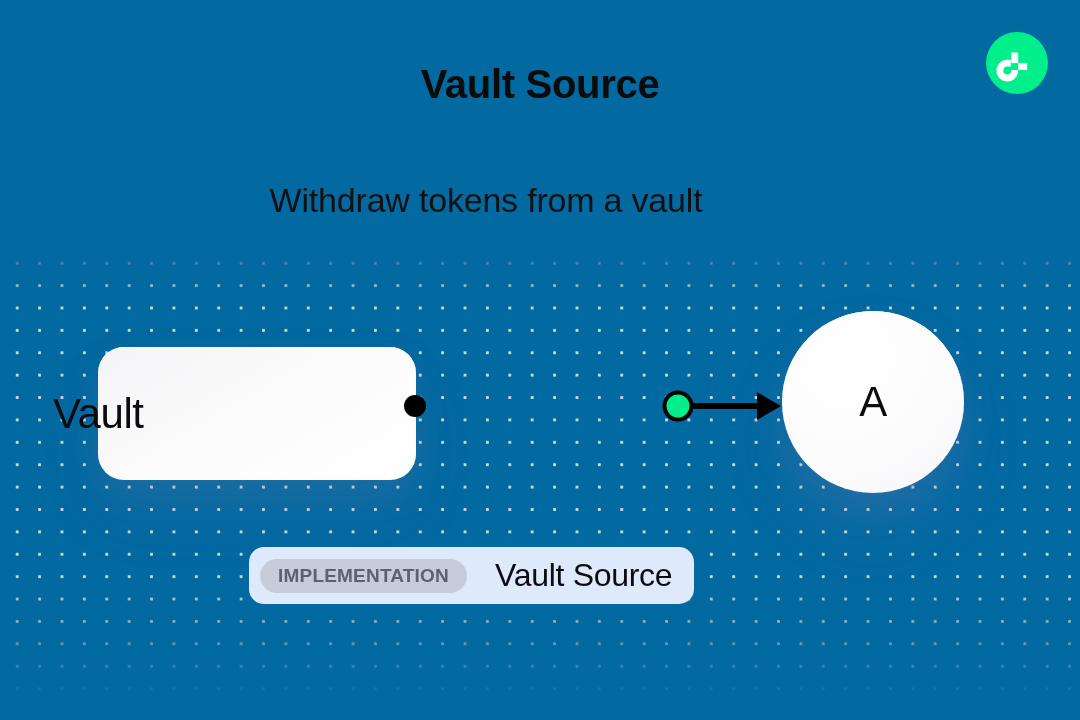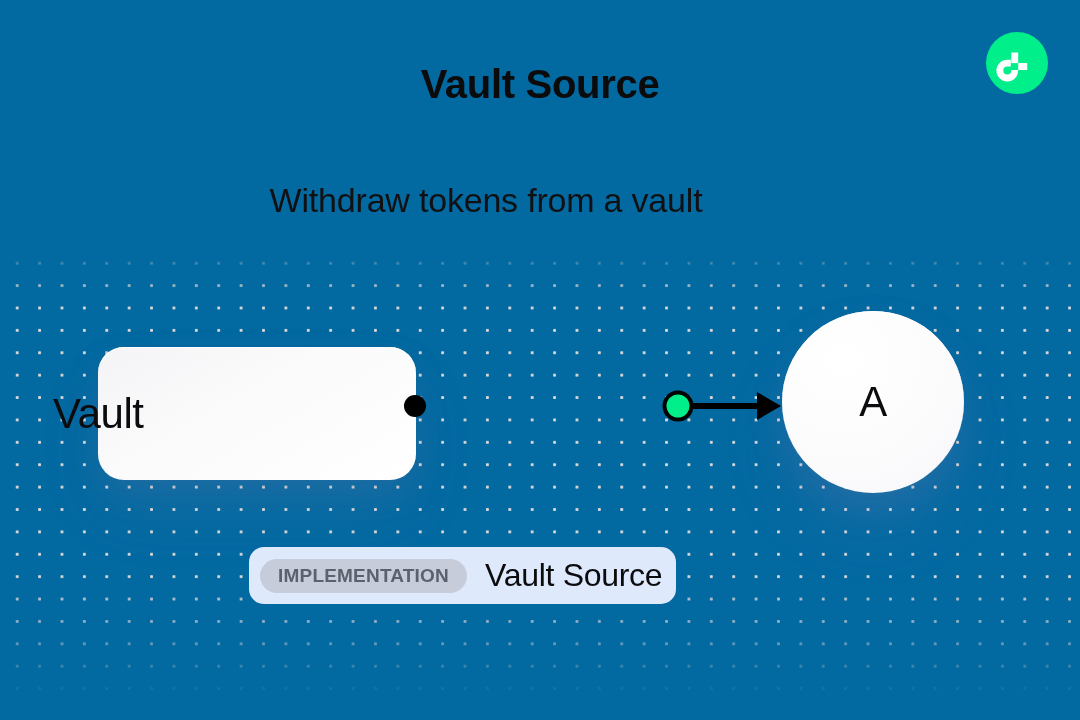"IMPLEMENTATION" #implementation-badge { gap: 18px -> 28px; padding: 0 14px 0 11px -> 0 22px 0 11px }
